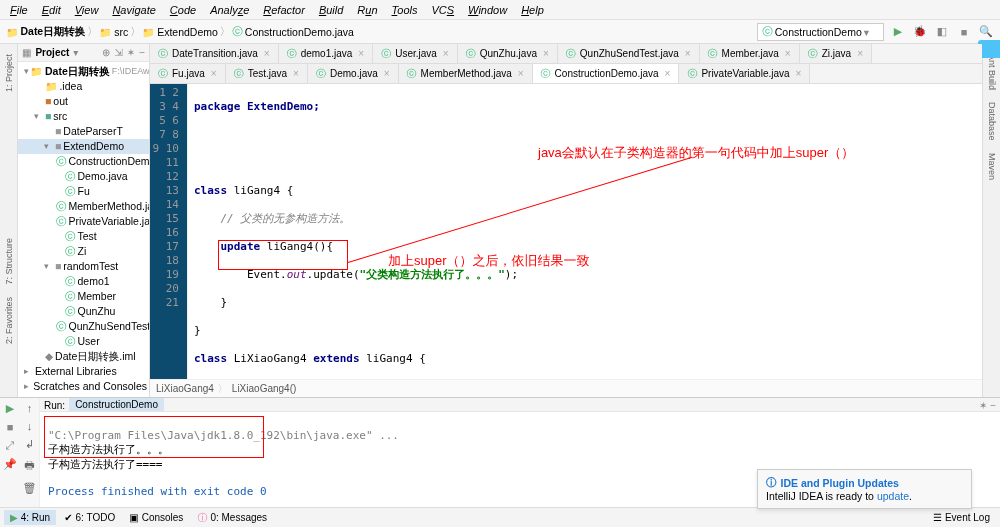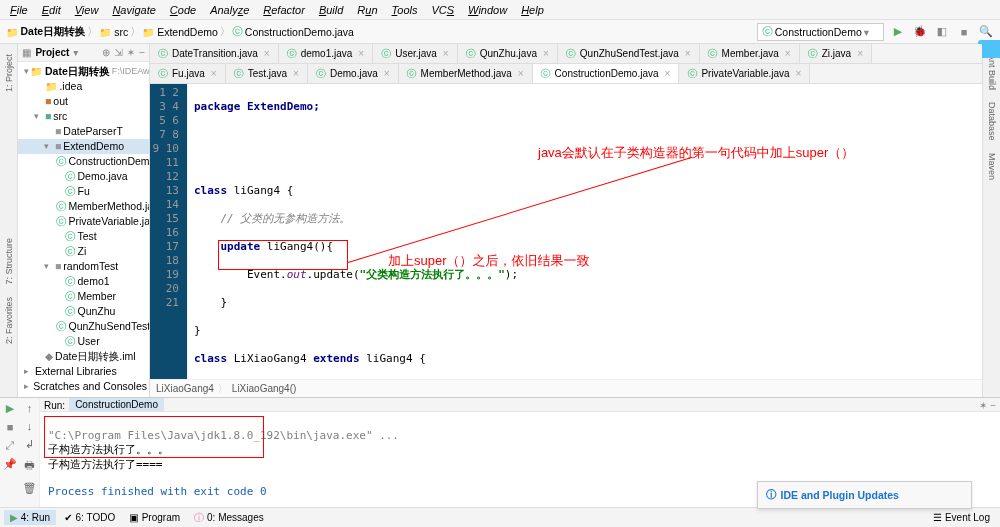"IntelliJ IDEA is ready to" div { html: none -> <div><span>IntelliJ IDEA is ready to </span><a>update</a><span>.</span></div> }
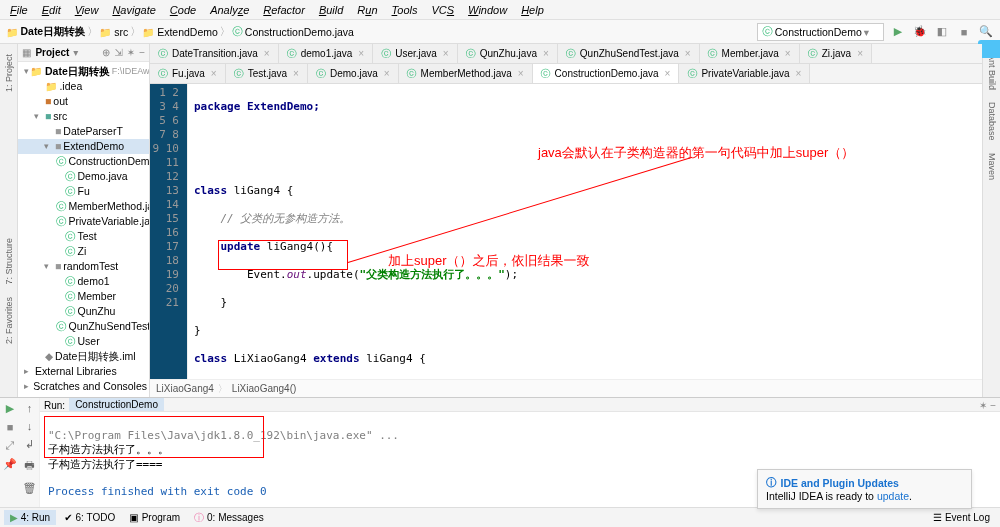"Program" span { text: Program -> Consoles }
